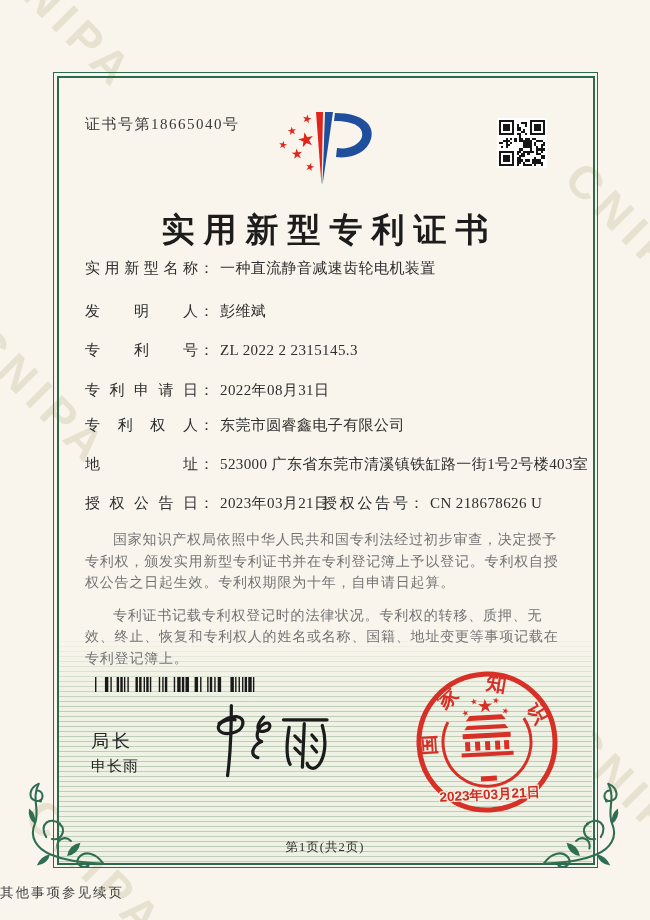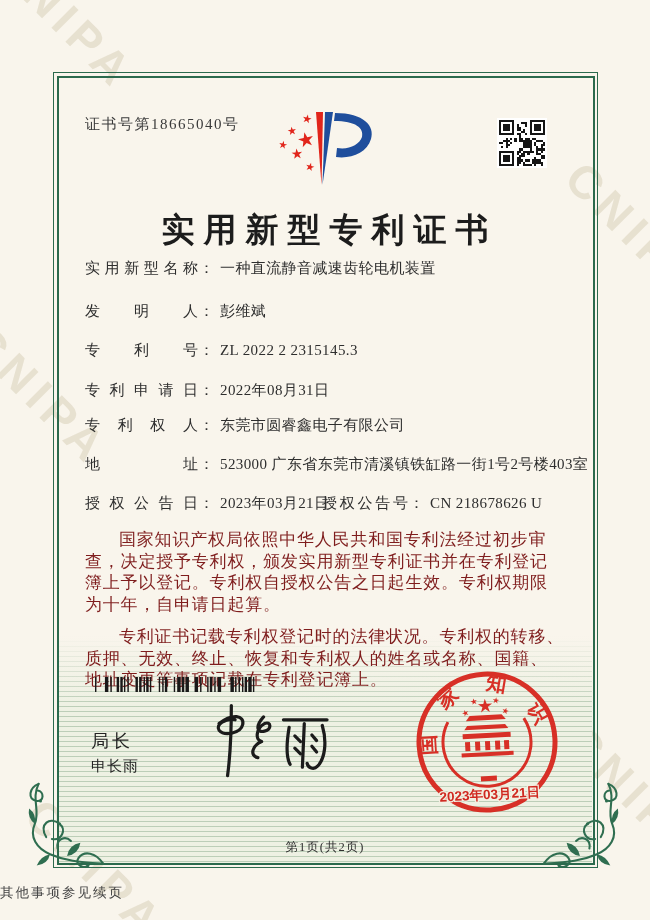"国家知识产权局依照中华人民共和国专利法经过初步审查，决定授予专利权，颁发实用新型" .paras p { color: #7f1d1d -> #737373; font-size: 17px -> 14px }
